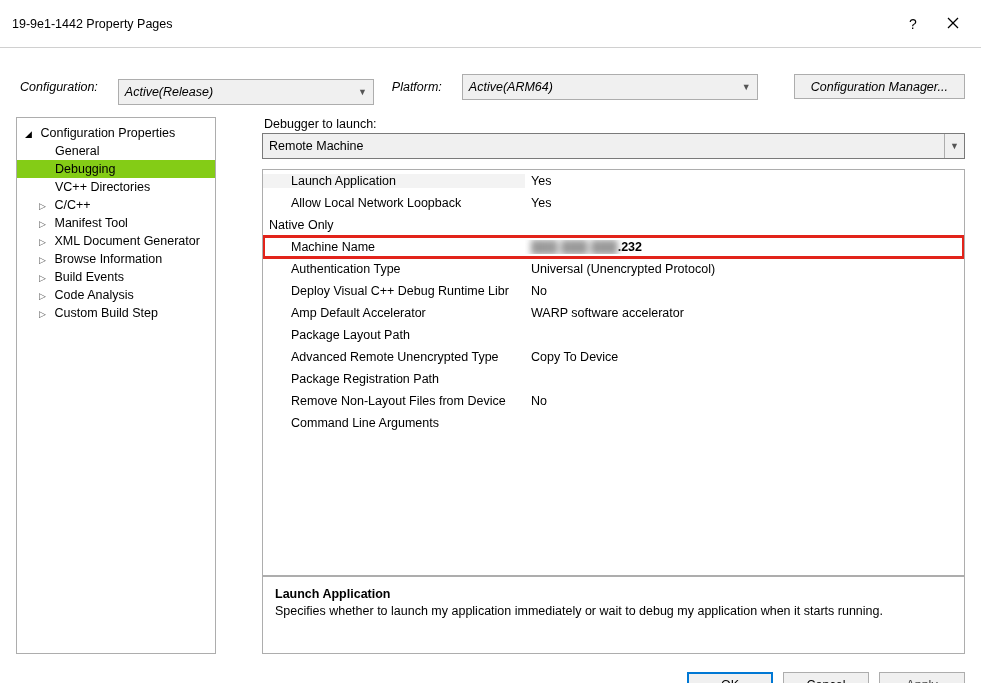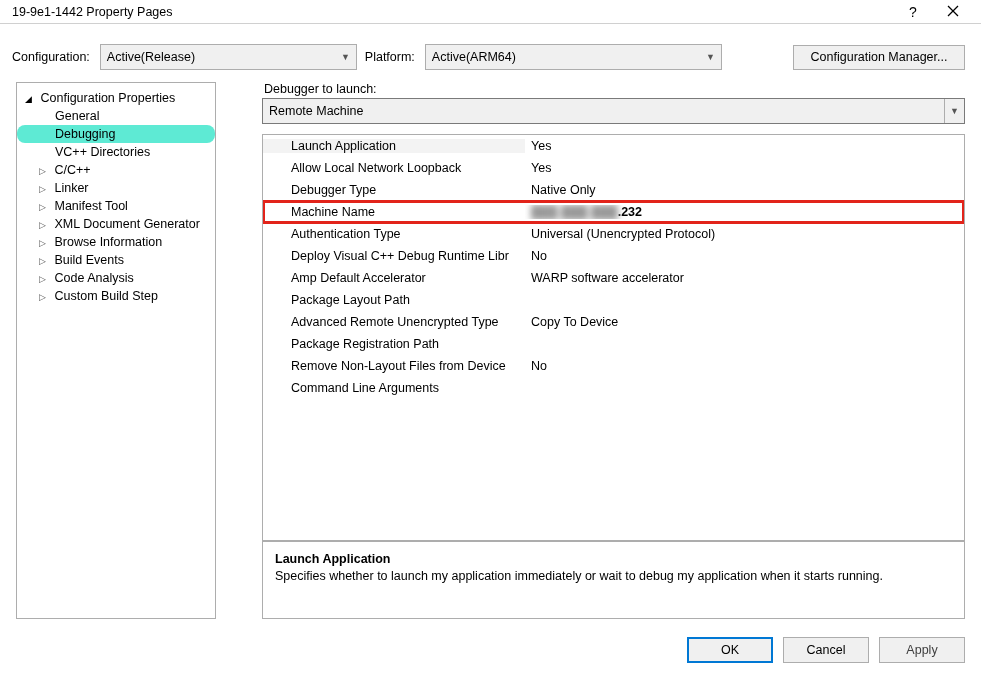"19-9e1-1442 Property Pages" .titlebar { height: 24px -> 48px }
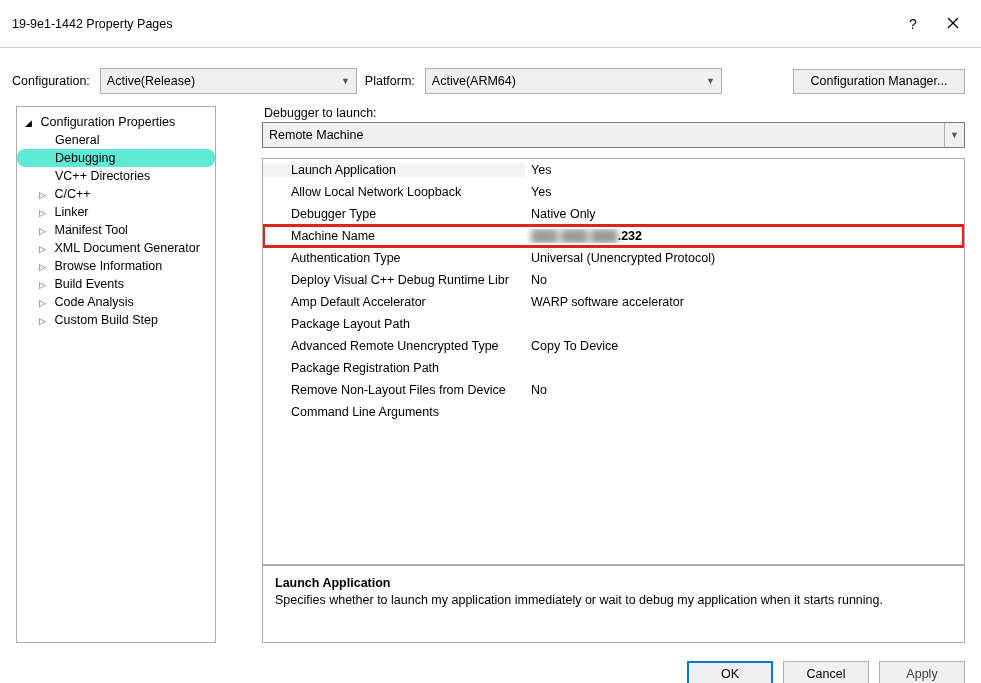"Configuration:" .toprow { font-style: none -> italic; gap: 8px -> 18px; padding: 20px 16px 12px 12px -> 20px 16px 12px 20px }
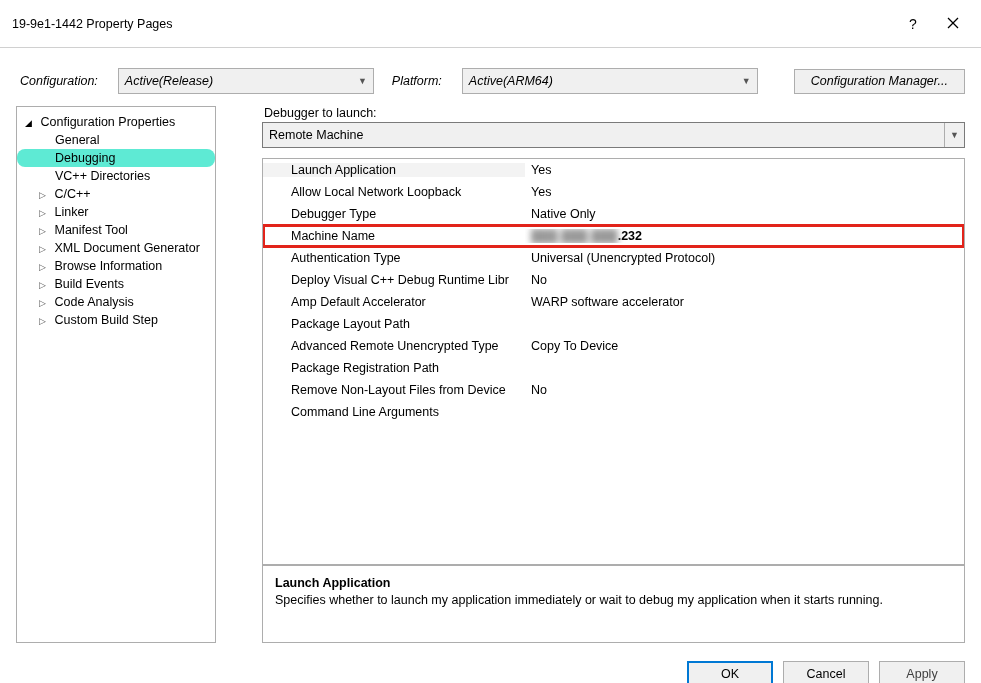"Active(Release)" #config-combo { margin-top: none -> 11px }
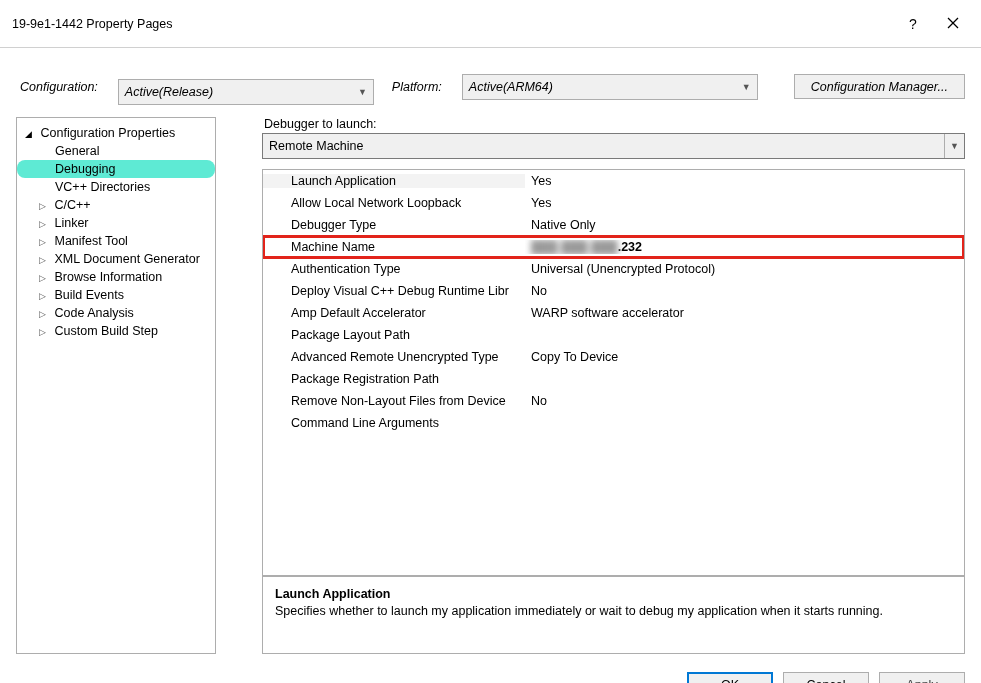"Debugging" .tree-item.selected { background: #5eead4 -> #84cc16; border-radius: 8px -> none }
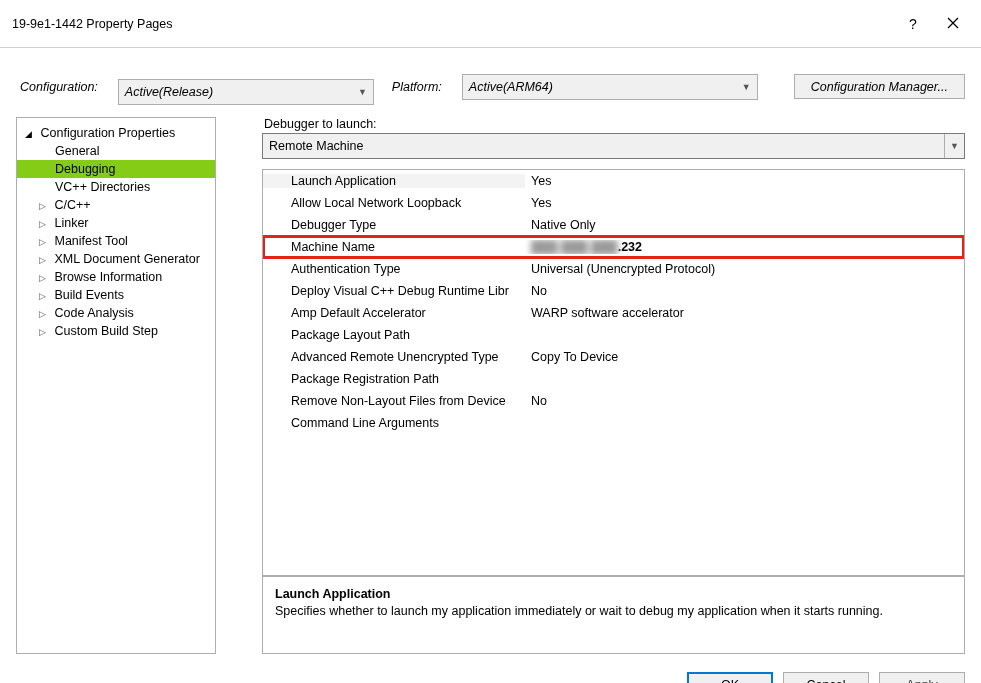"▷ Linker" div.tree-item { html: <div><span>▷</span> Linker</div> -> none }
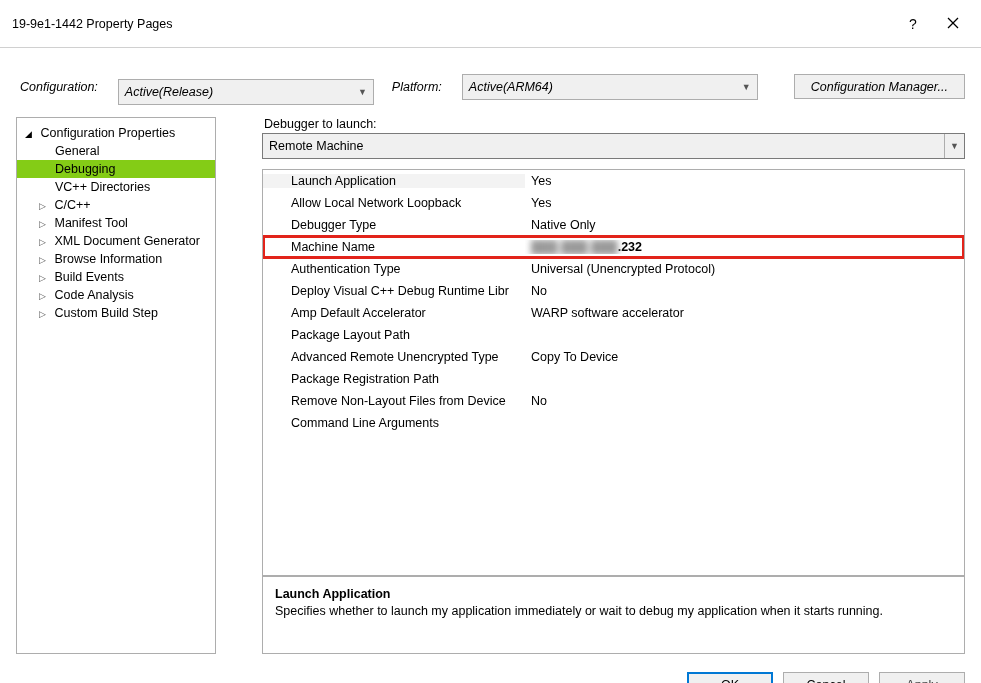"Debugger Type" div.label { html: <div>Debugger Type</div> -> none }
